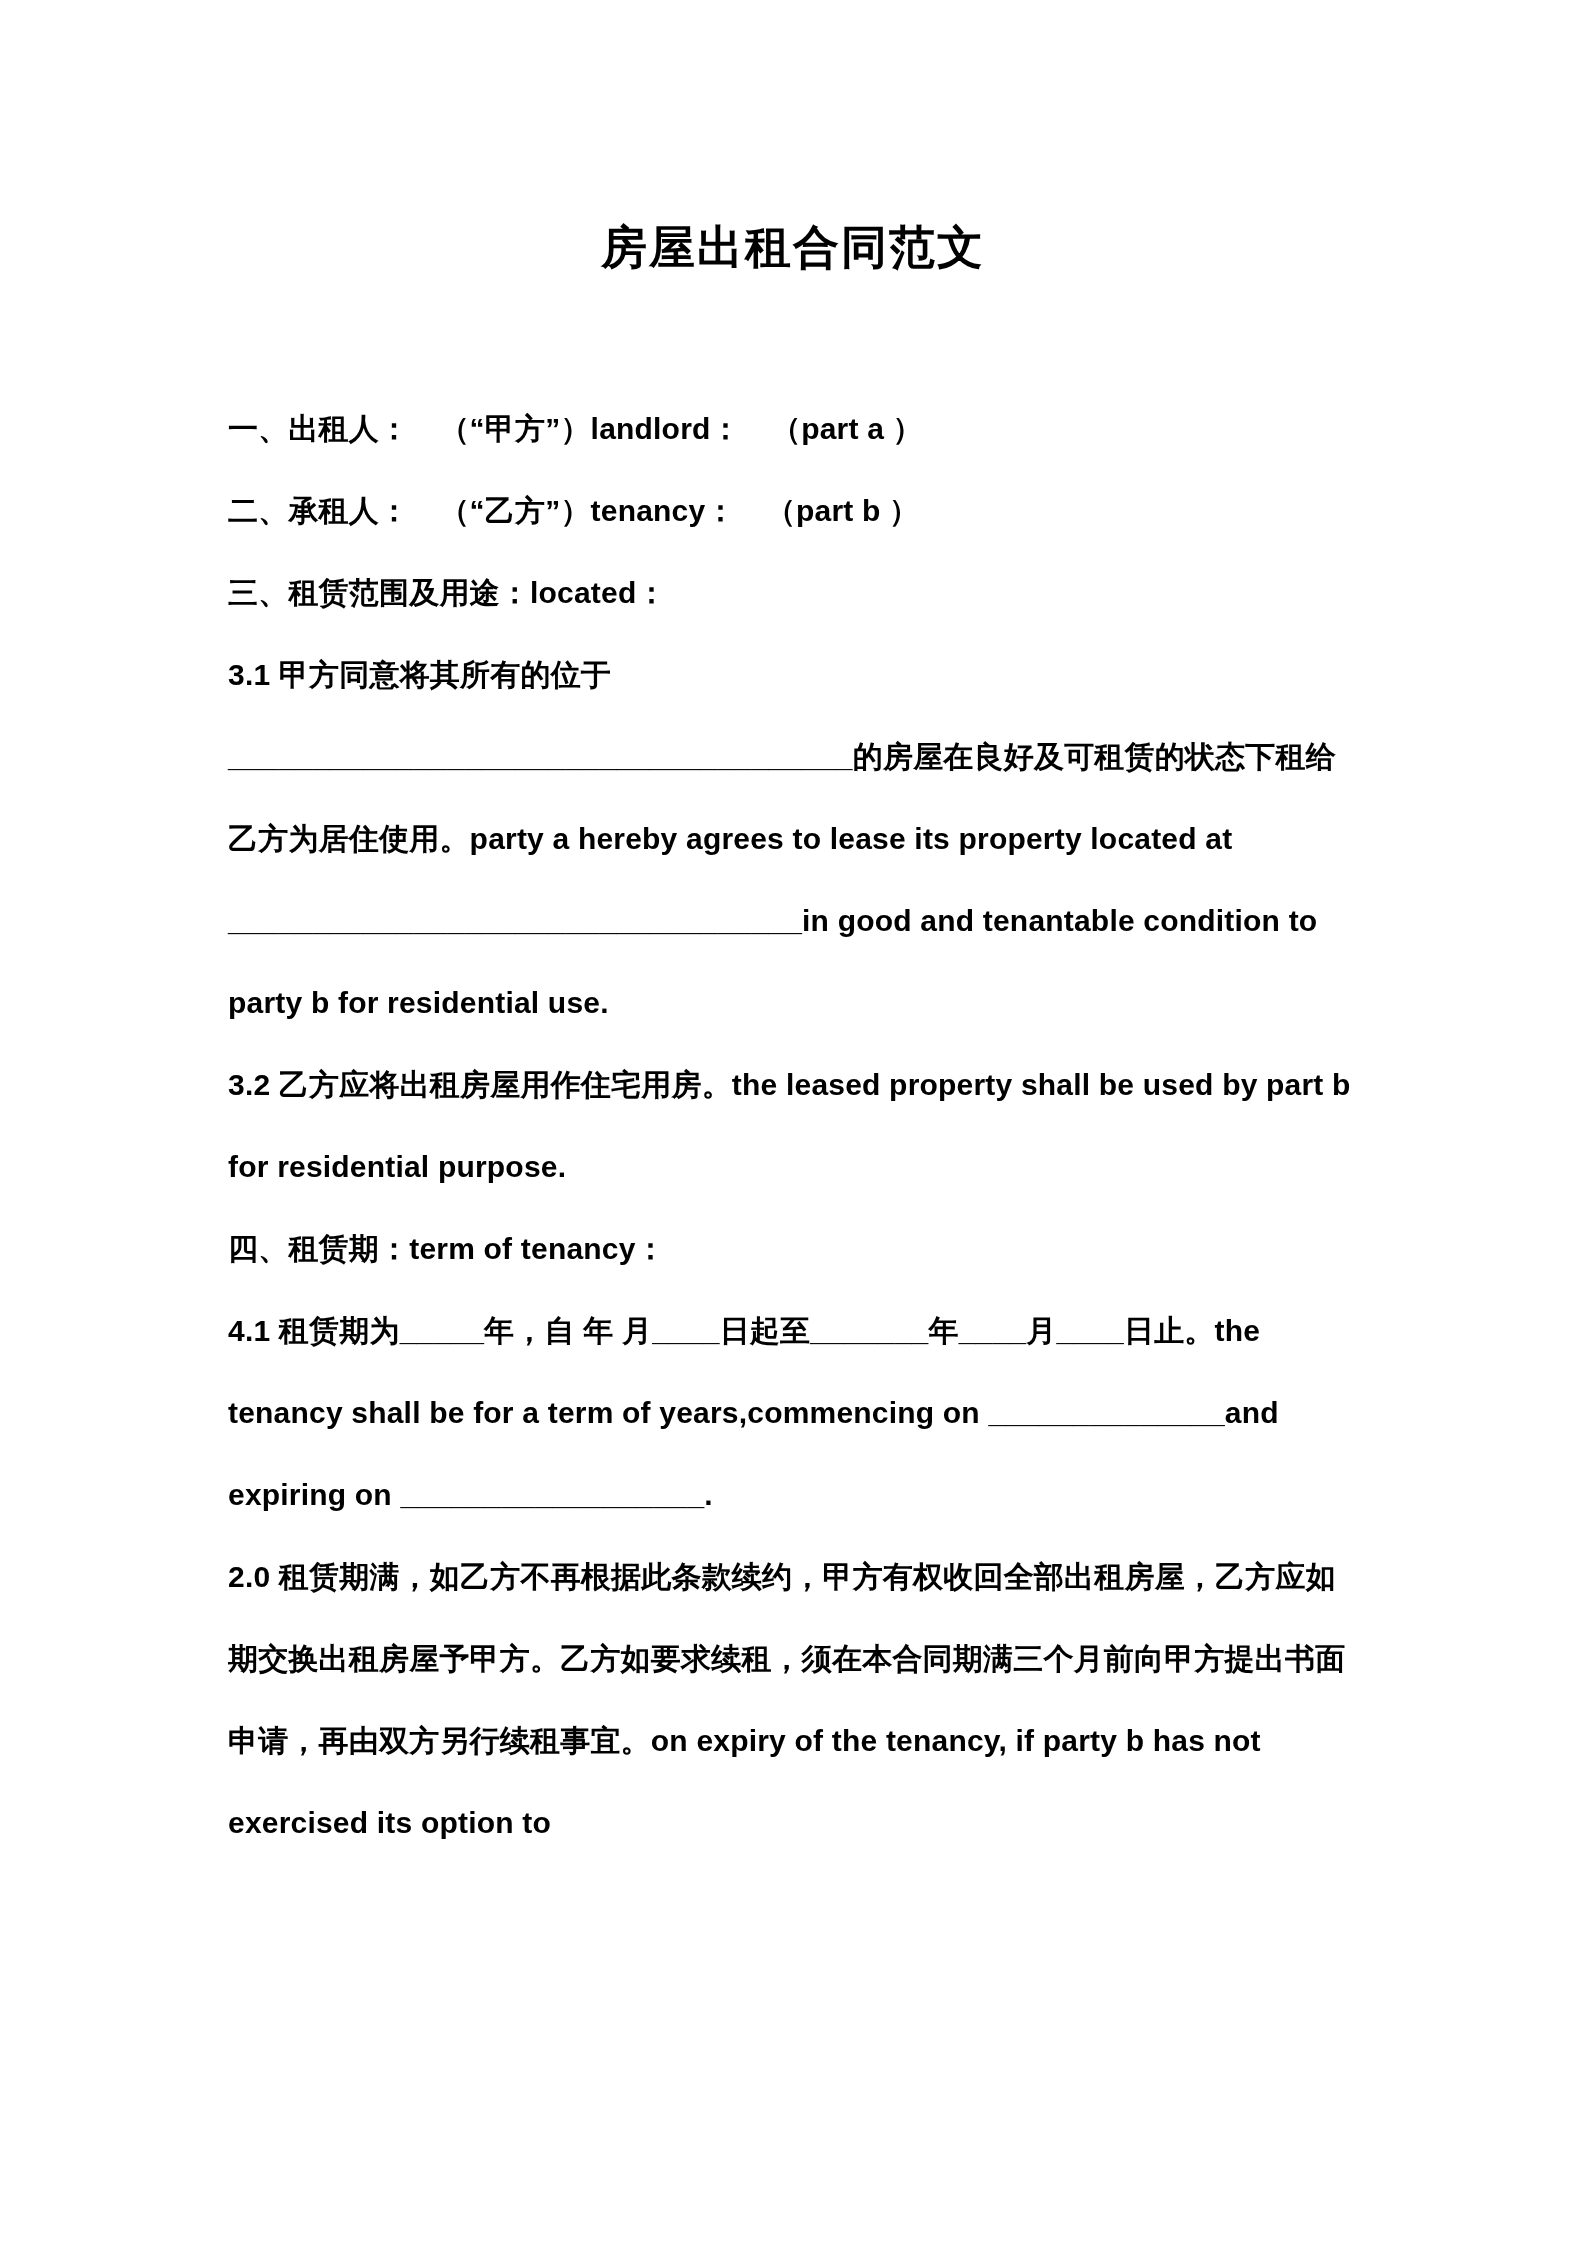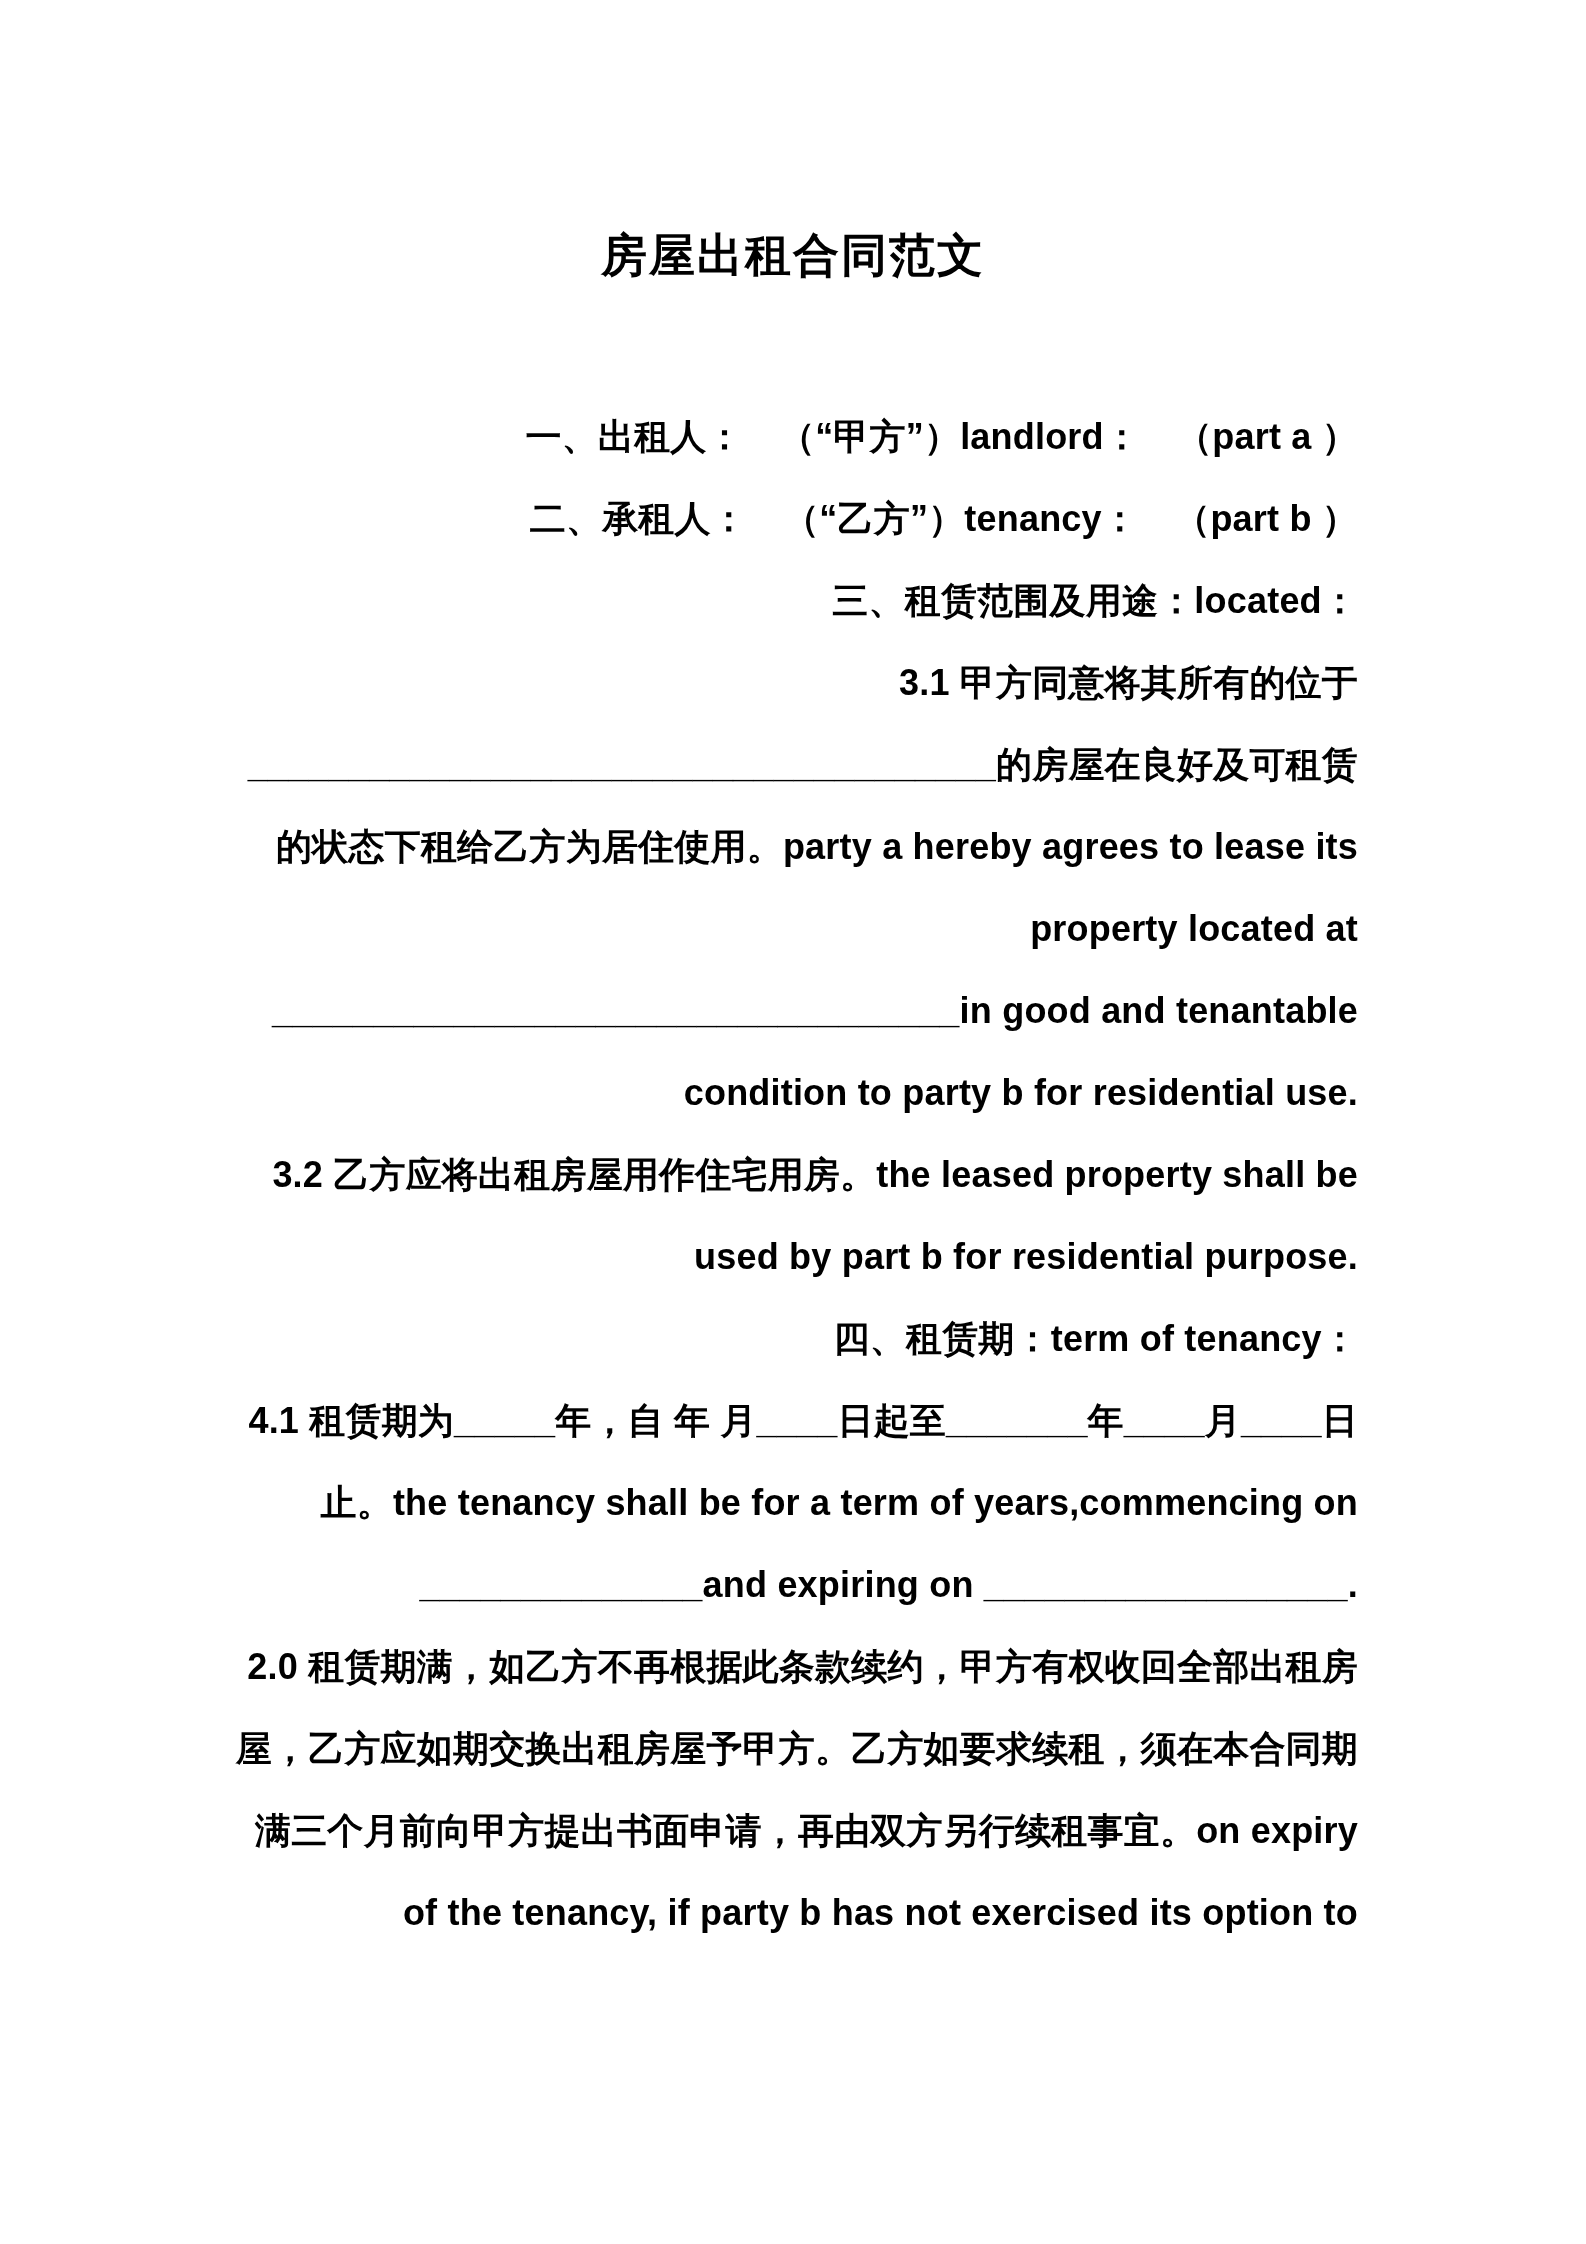"房屋出租合同范文" .page { padding: 16px -> 8px }
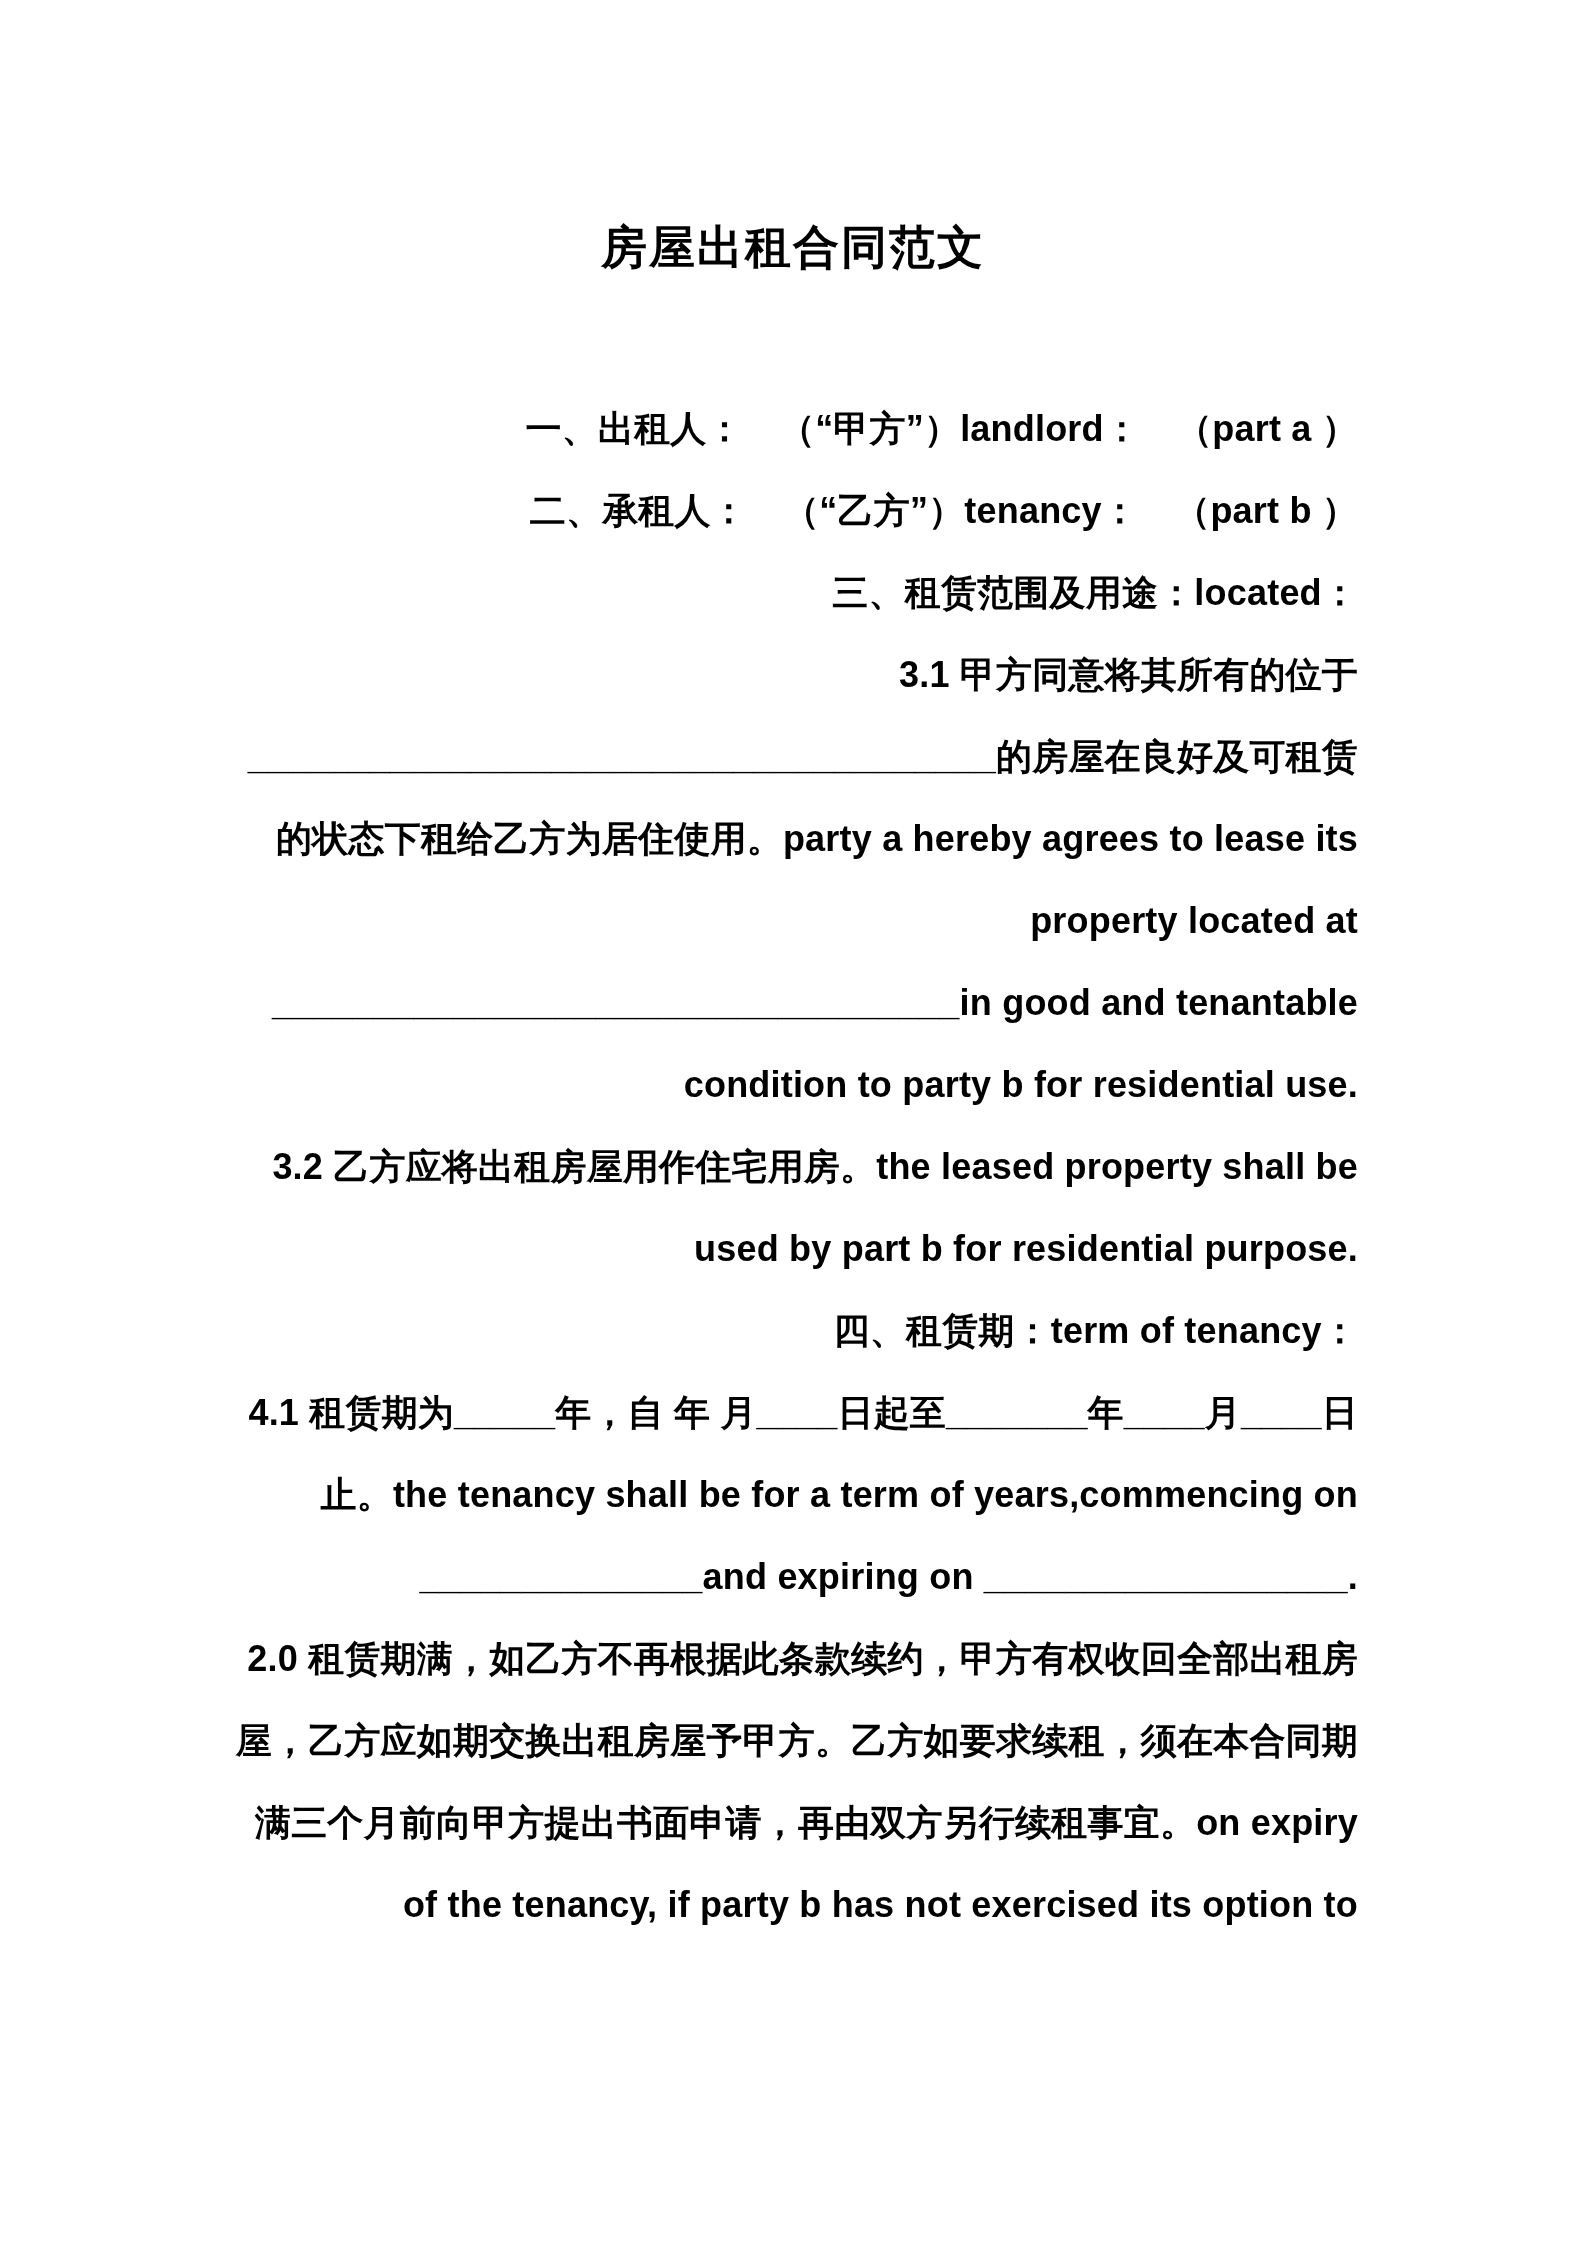"一、出租人： （“甲方”）landlord： （part a ）" .para { font-size: 36px -> 30px; text-align: right -> left }
